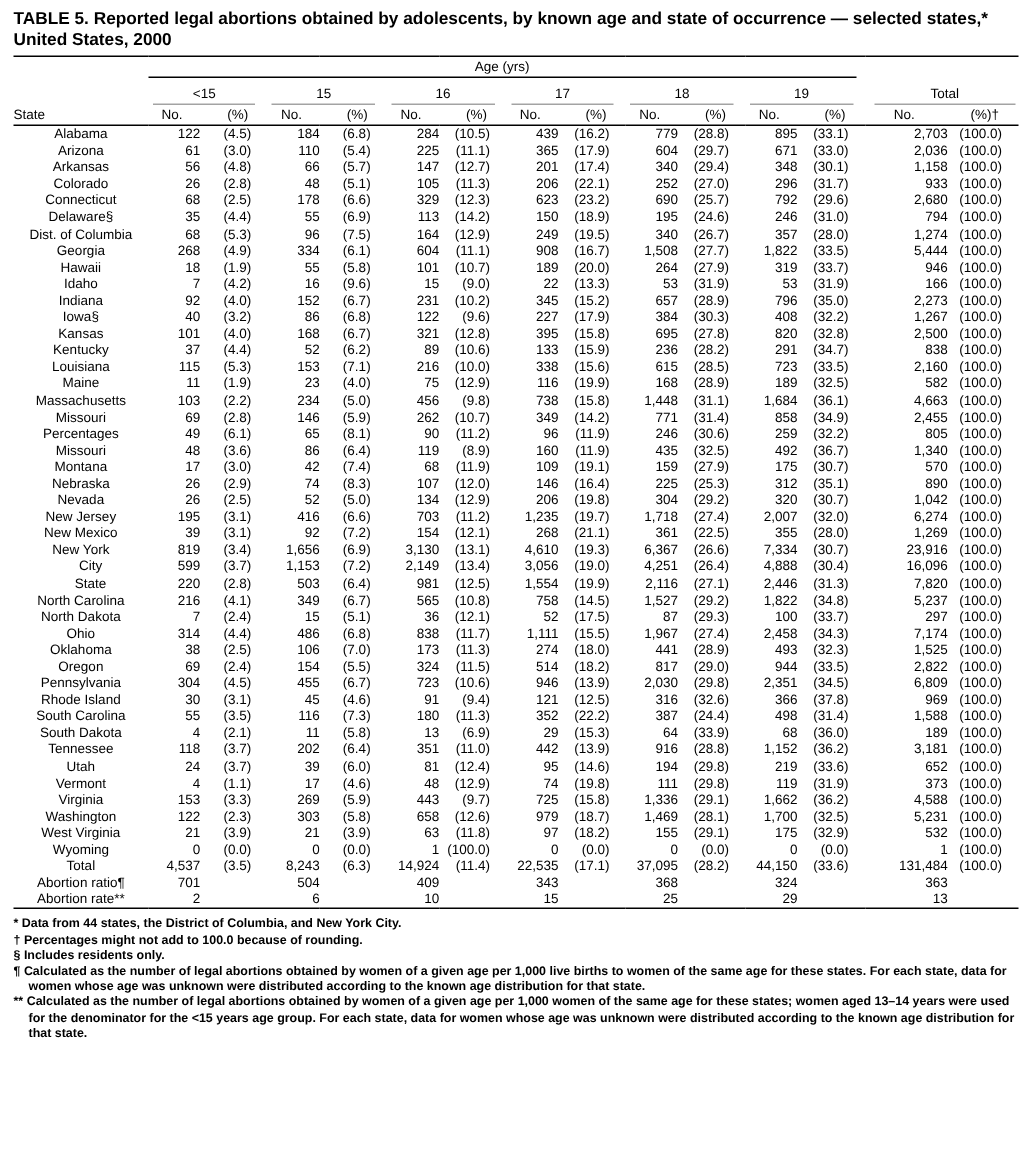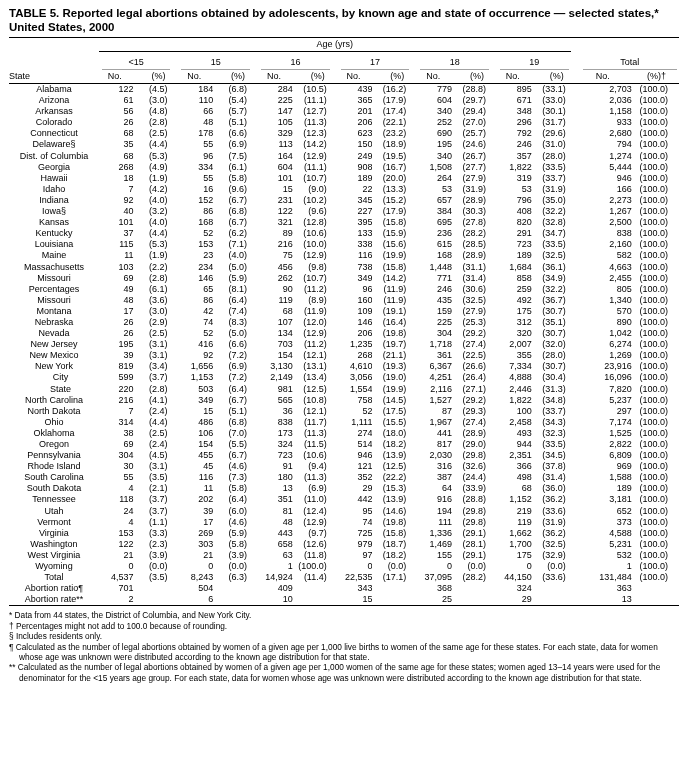"* Data from 44 states," .footnote { font-weight: none -> bold }
